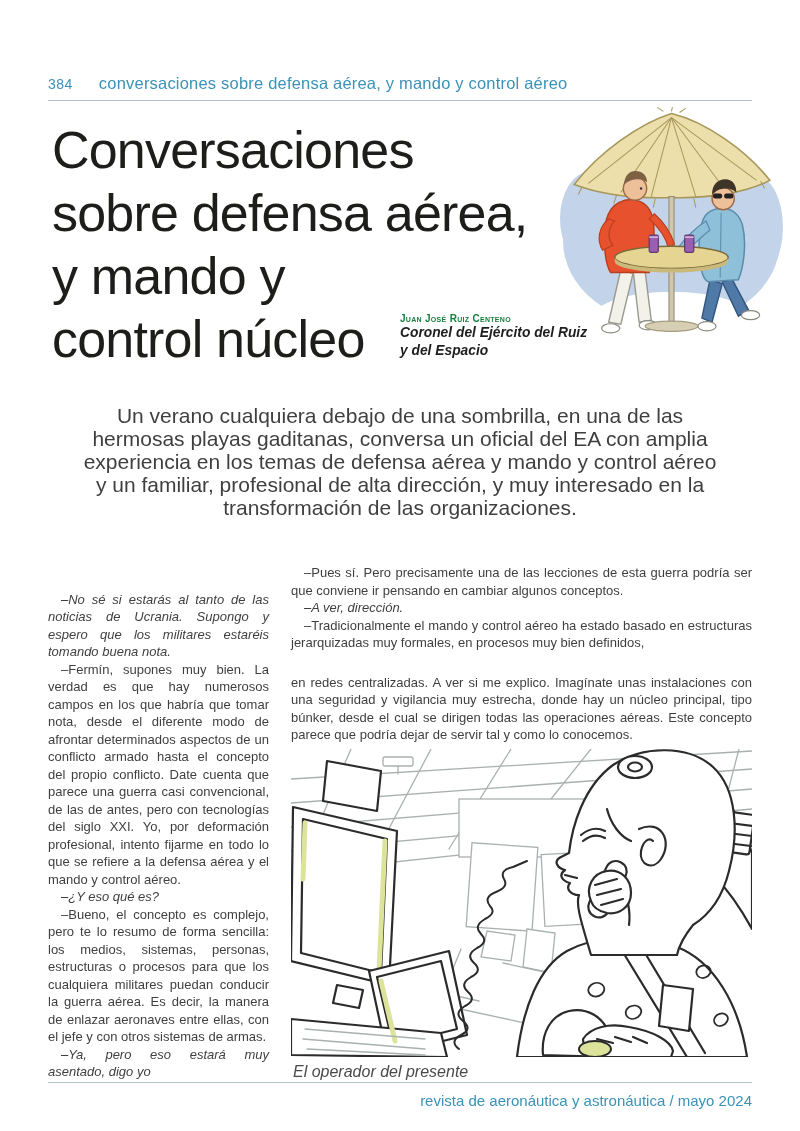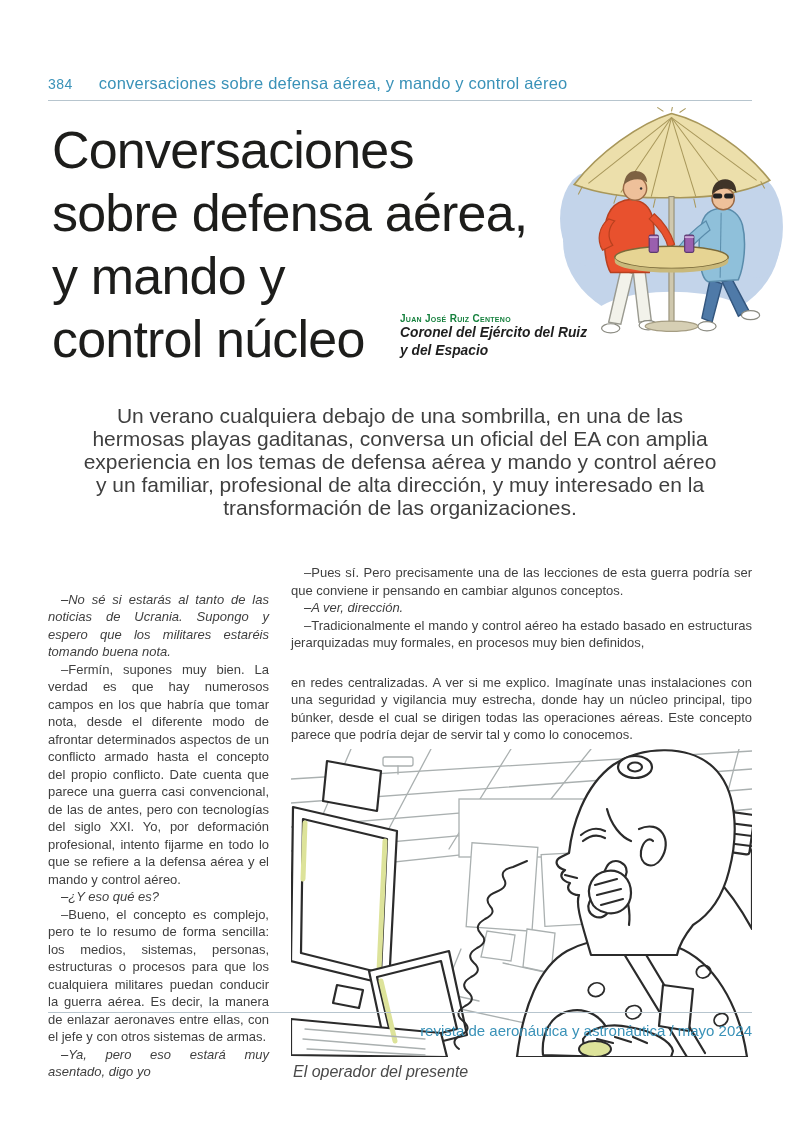"revista de aeronáutica y astronáutica" .page-footer { top: 1012px -> 1082px }
